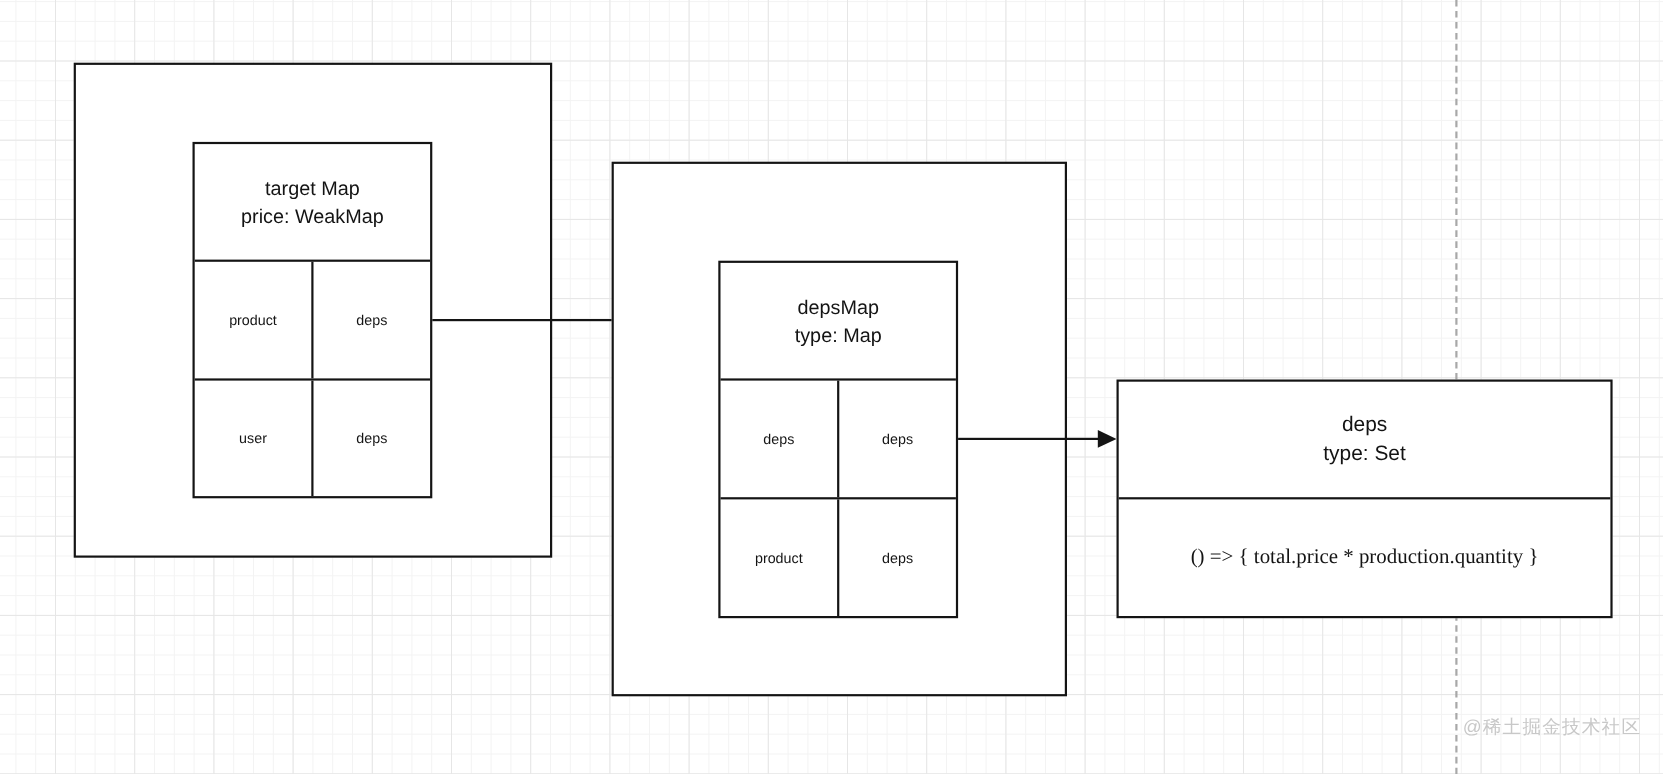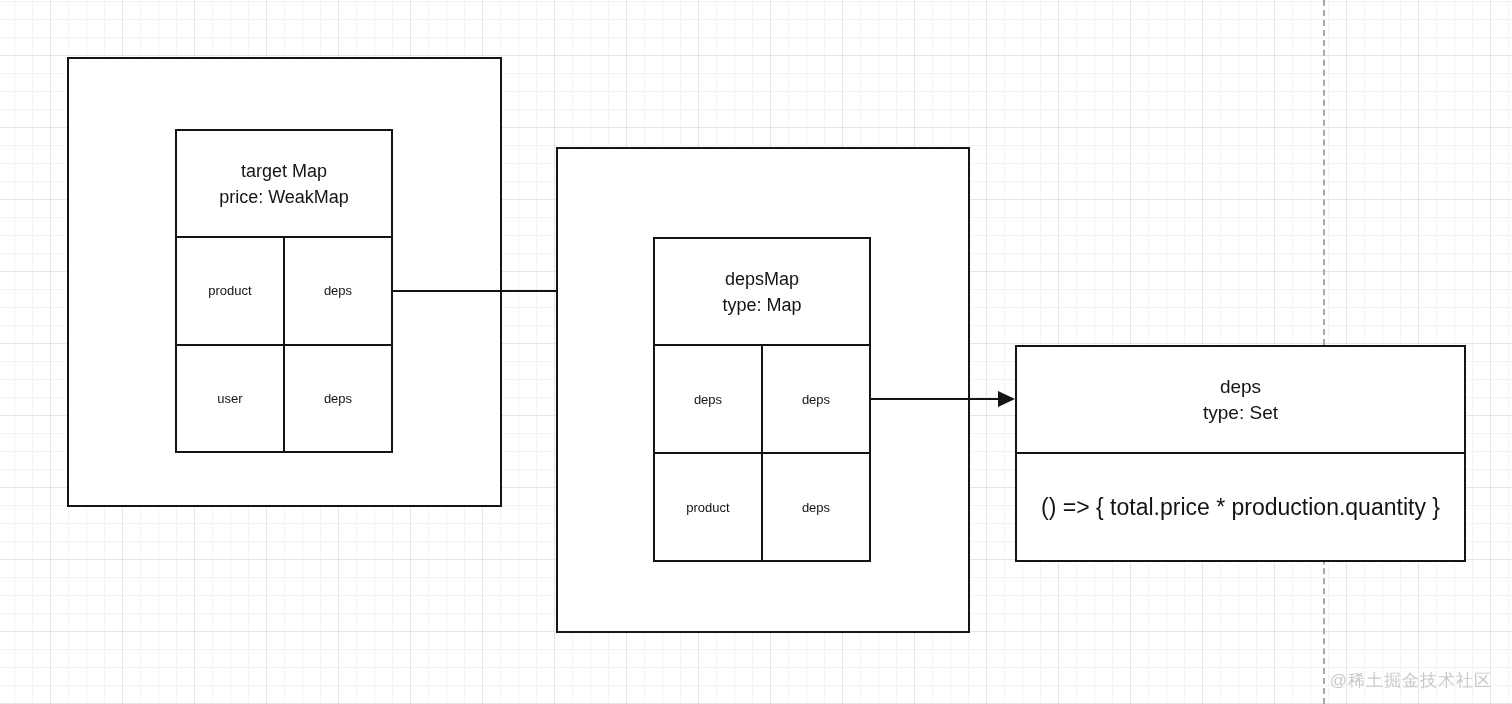"() => { total.price *" .set-body { font-family: none -> Liberation Serif, serif; font-size: 23px -> 19px }
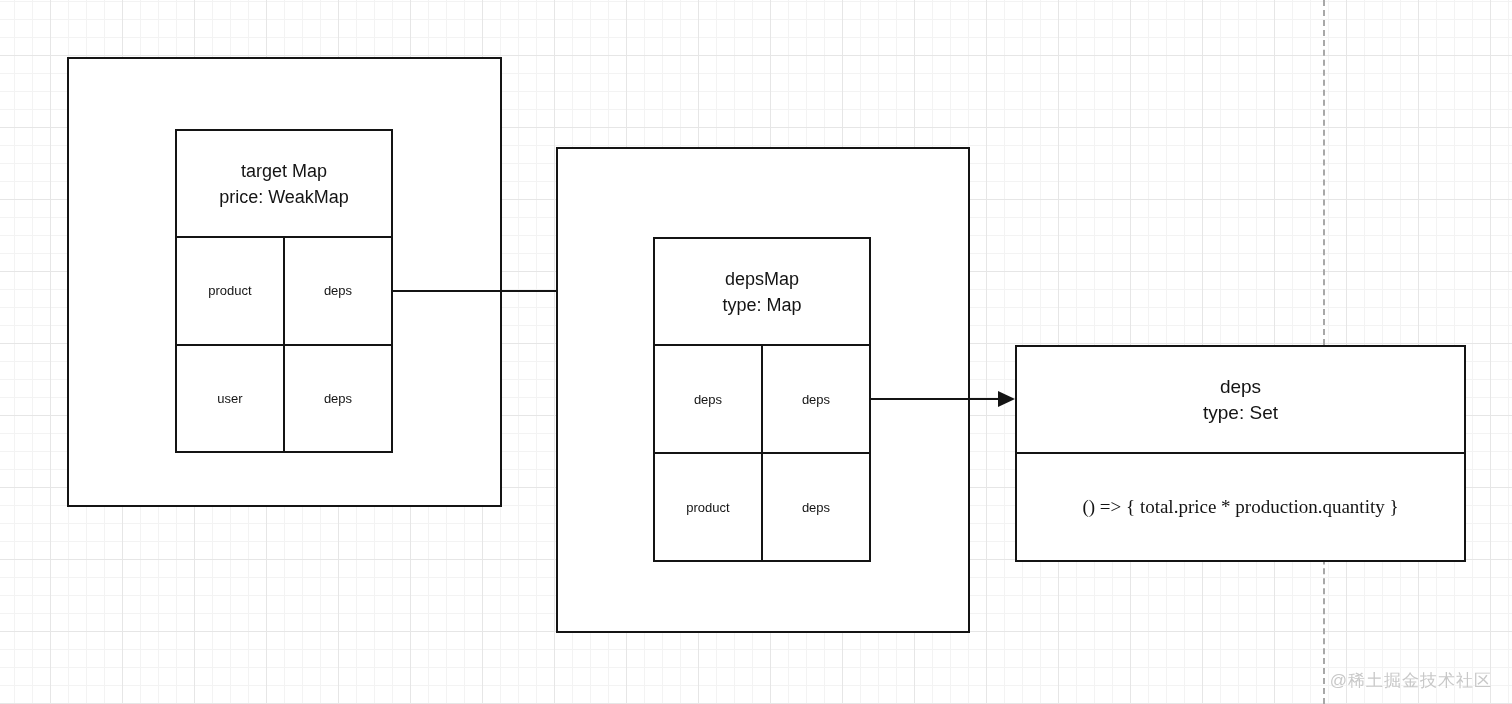"@稀土掘金技术社区" .watermark { bottom: 12px -> 32px }
